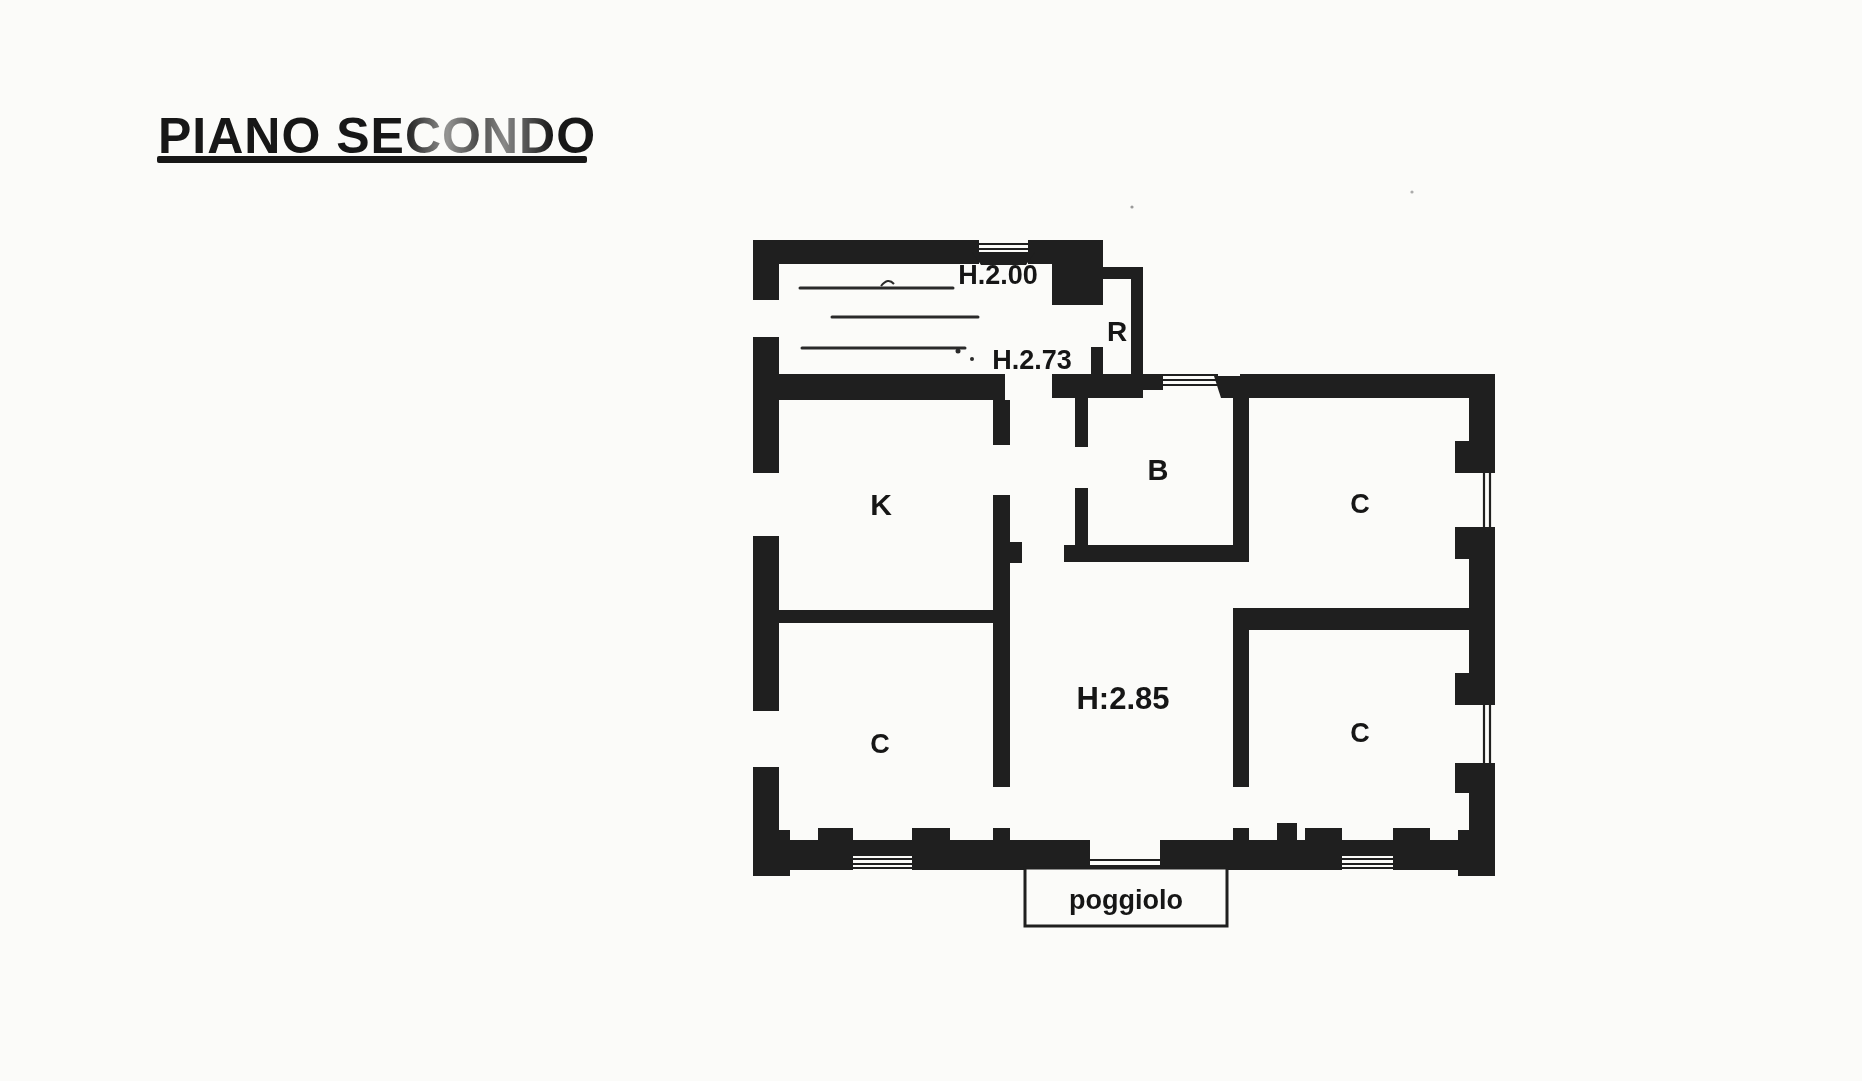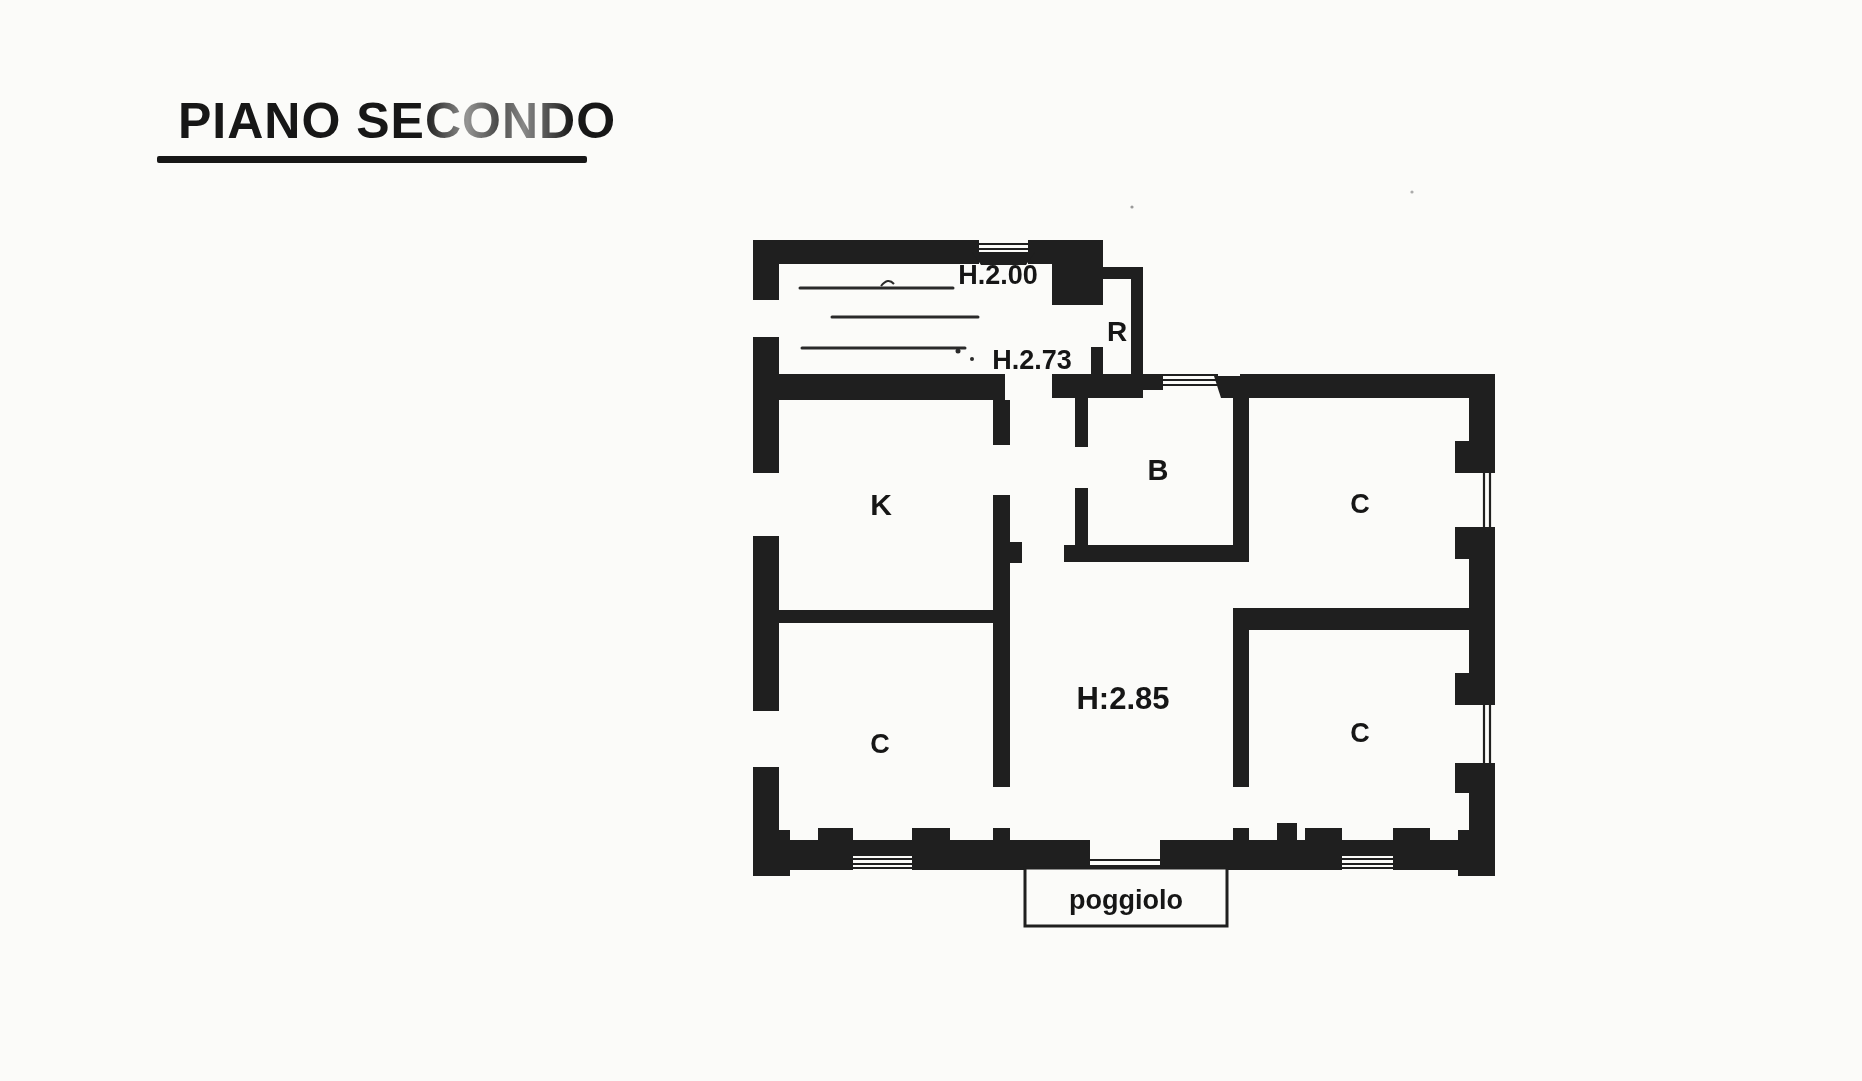"PIANO SECONDO" .title { margin-left: 20px -> none; top: 96px -> 111px }
